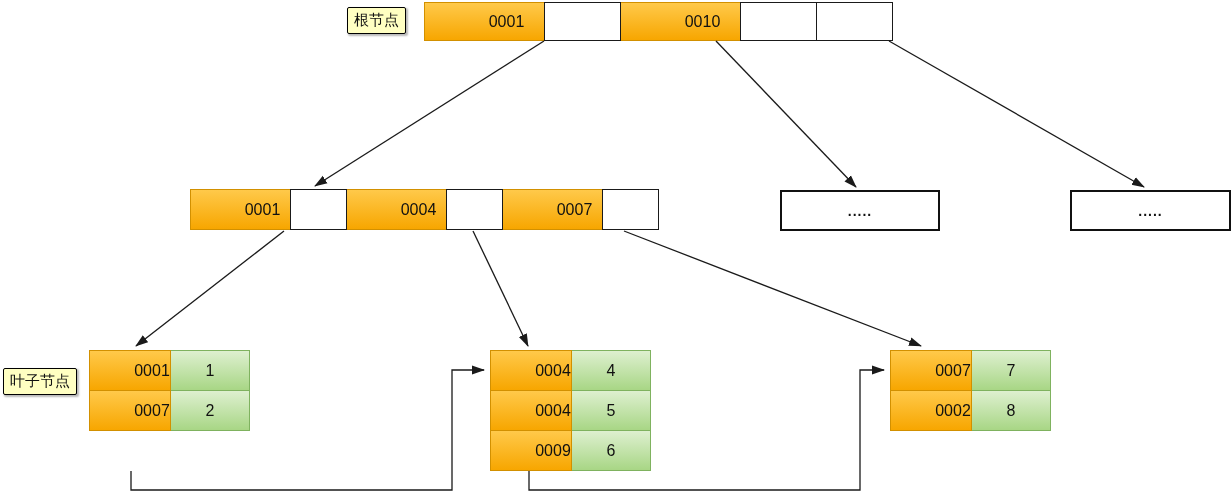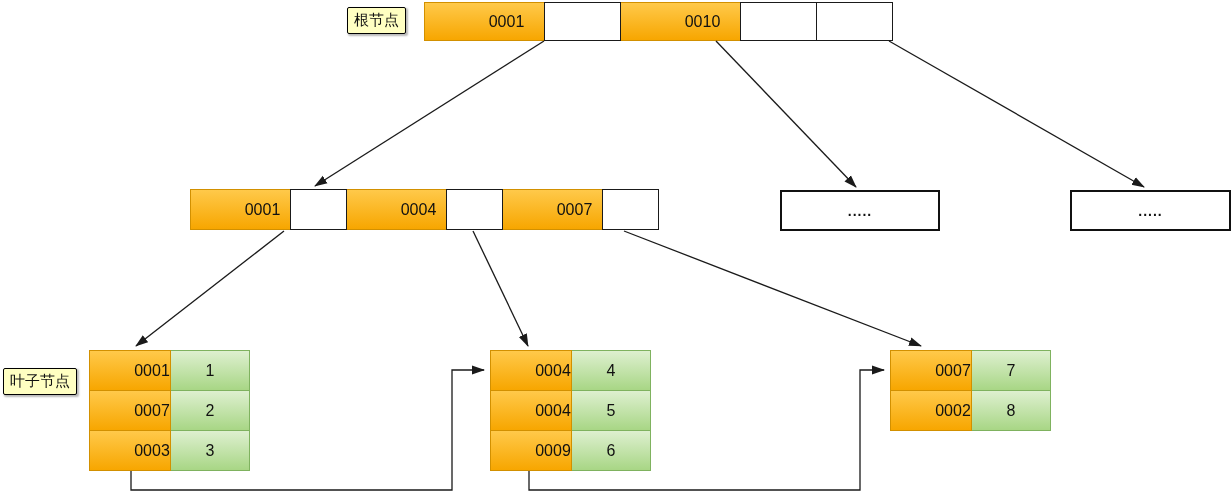"0003" div.leaf-row { html: <div> <div>0003</div> <div>3</div> </div> -> none }
